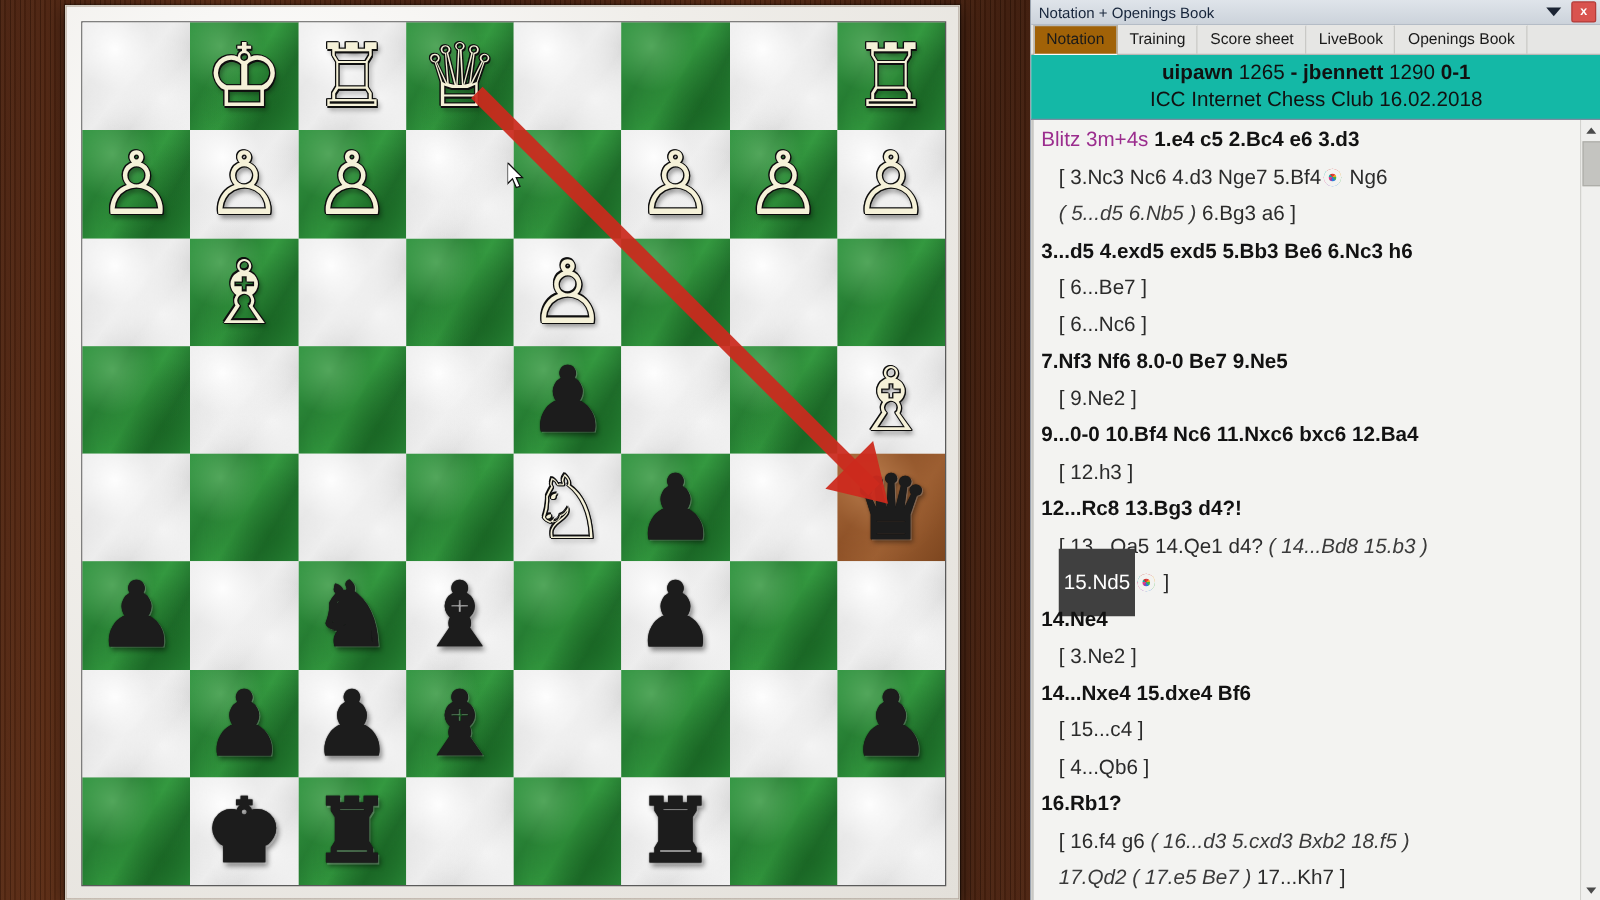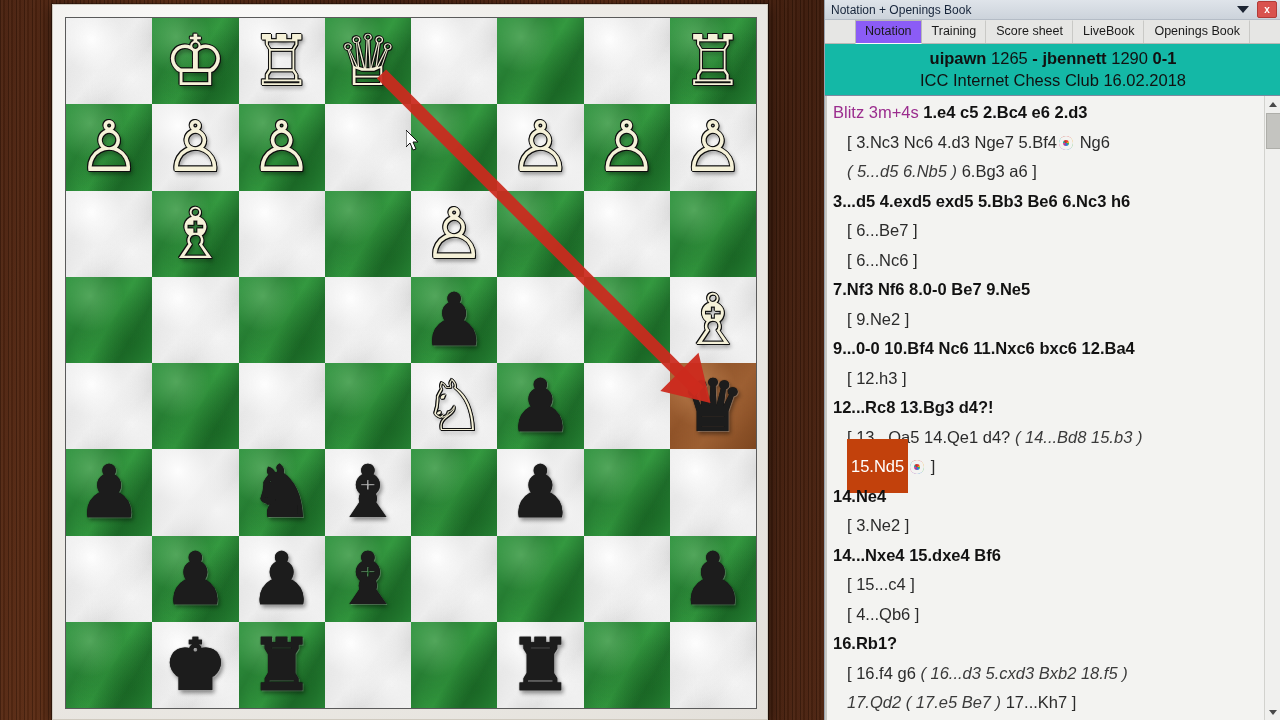"Notation" .tab.active { background: #8b5cf6 -> #a16207; margin-left: 28px -> none }
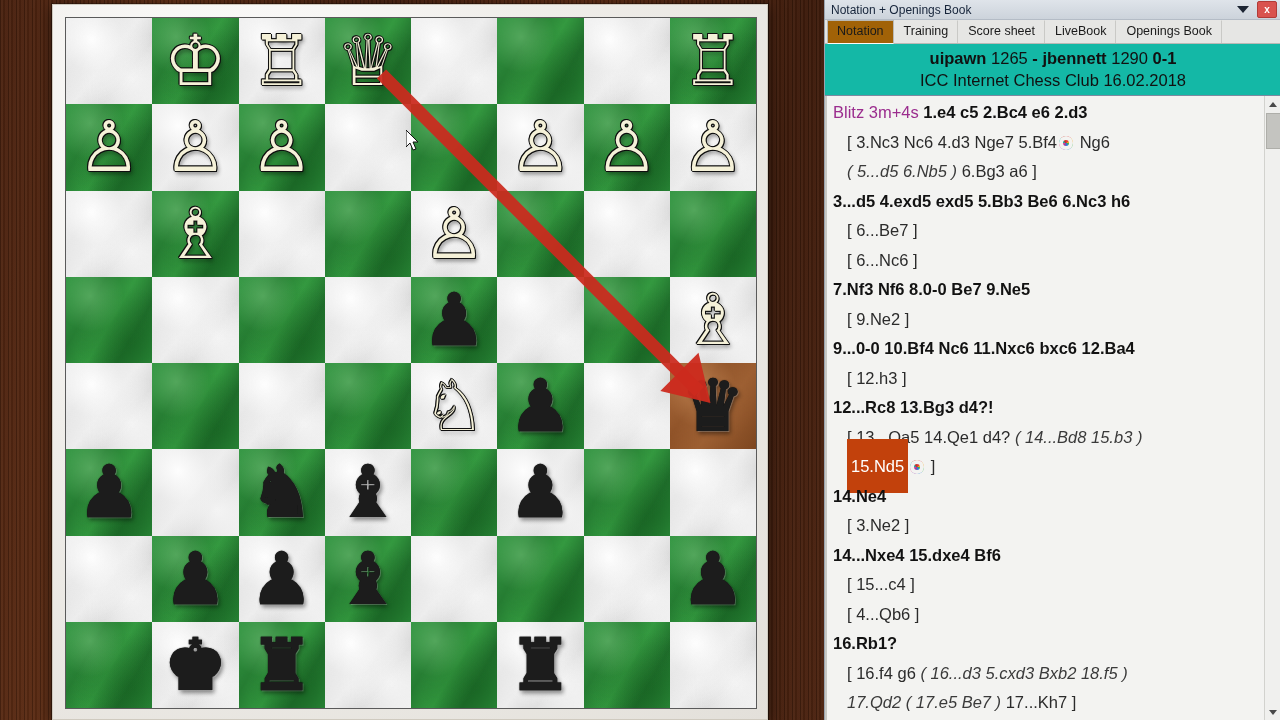"1.e4 c5 2.Bc4 e6 2.d3" span { text: 2.d3 -> 3.d3 }
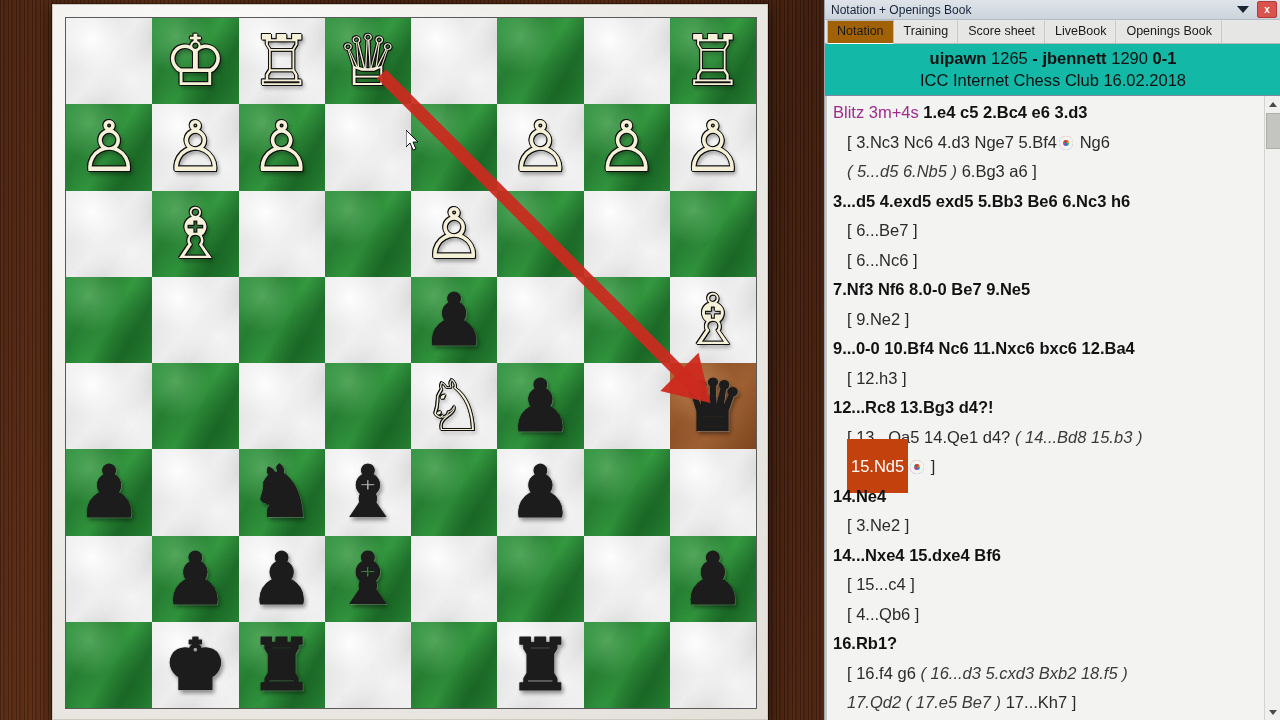"15.Nd5" .hlmove { background: #c2410c -> #404040 }
